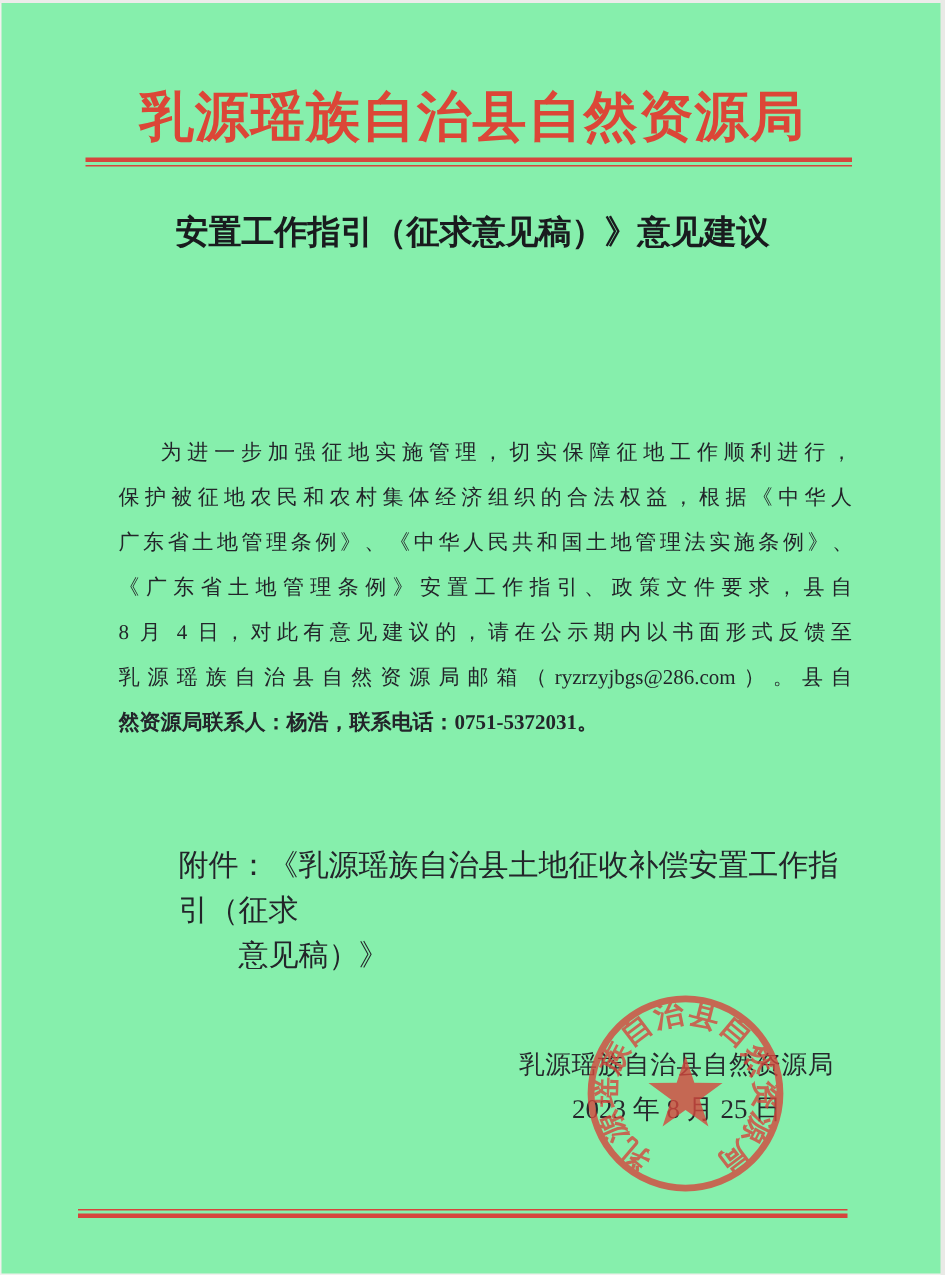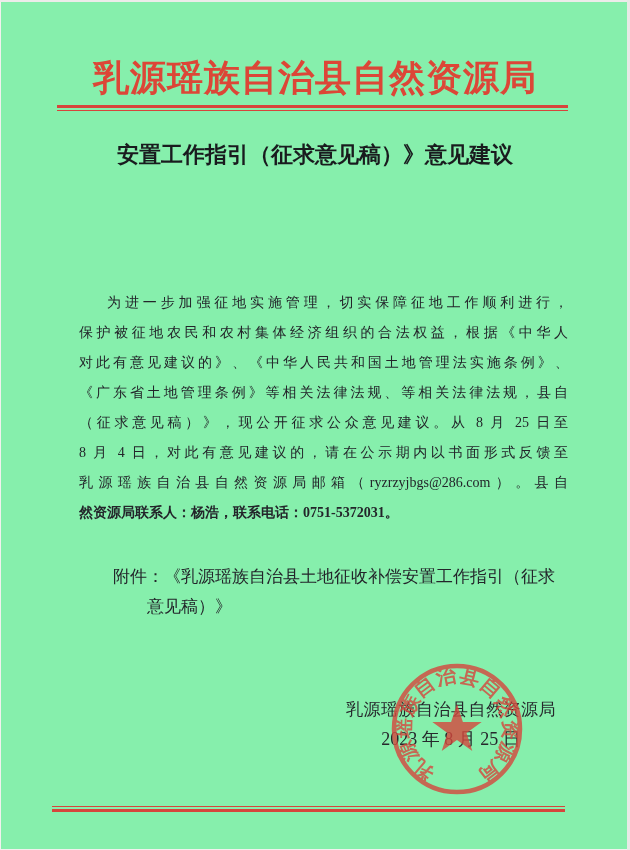"对此有意见建议的》、《中华人民共和国土地管理法实施条例》、" div.b { text: 对此有意见建议的 -> 广东省土地管理条例 }
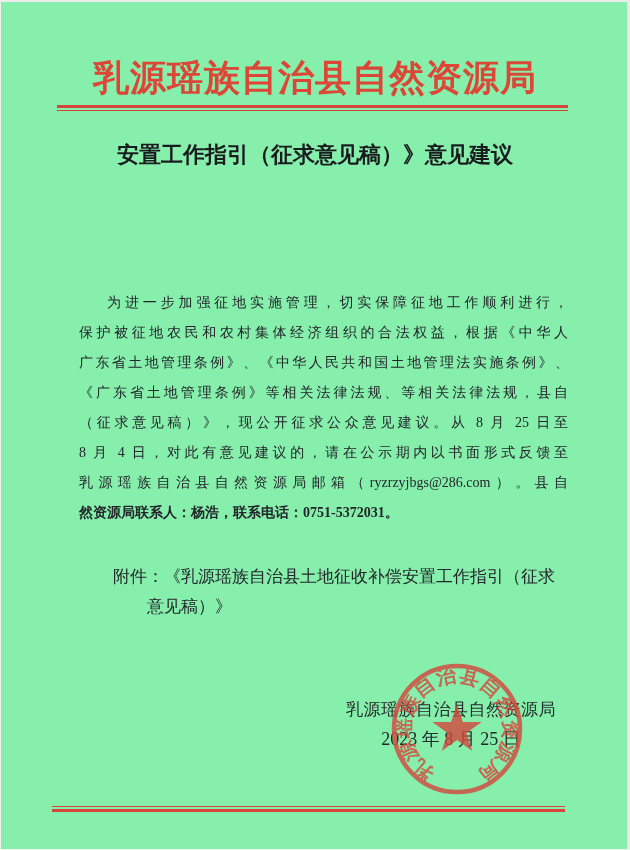"《广东省土地管理条例》等相关法律法规、等相关法律法规，县自" div.b { text: 等相关法律法规、等相关法律法规 -> 安置工作指引、政策文件要求 }
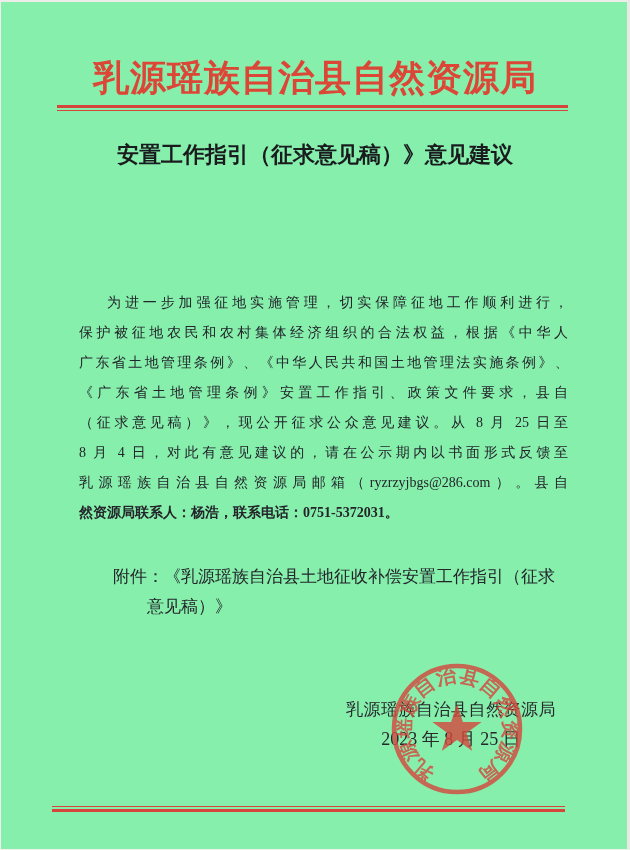"（征求意见稿）》，现公开征求公众意见建议。从 8 月 25 日至" div.b { html: <div>（征求意见稿）》，现公开征求公众意见建议。从 8 月 25 日至</div> -> none }
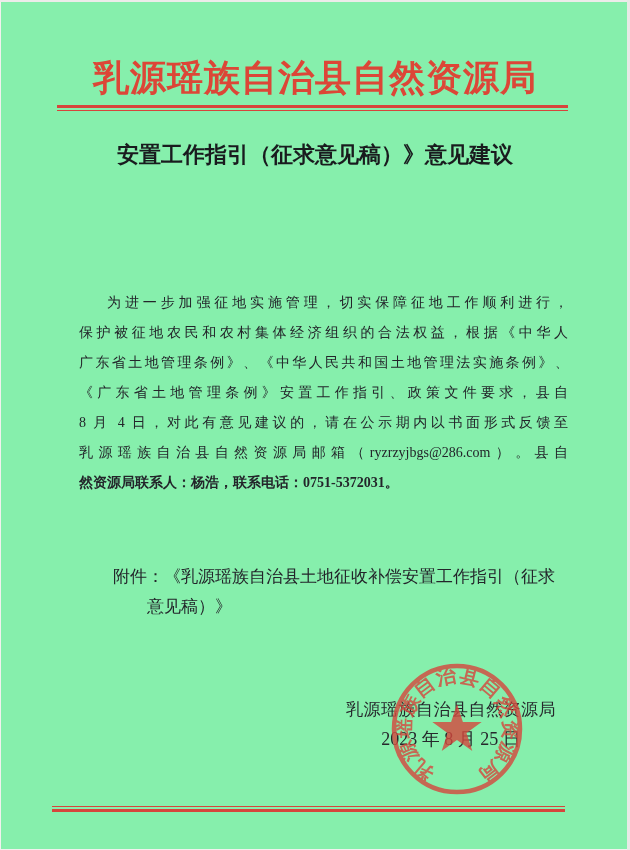"附件：《乳源瑶族自治县土地征收补偿安置工作指引（征求" .attach-block { font-size: 17px -> 20px }
